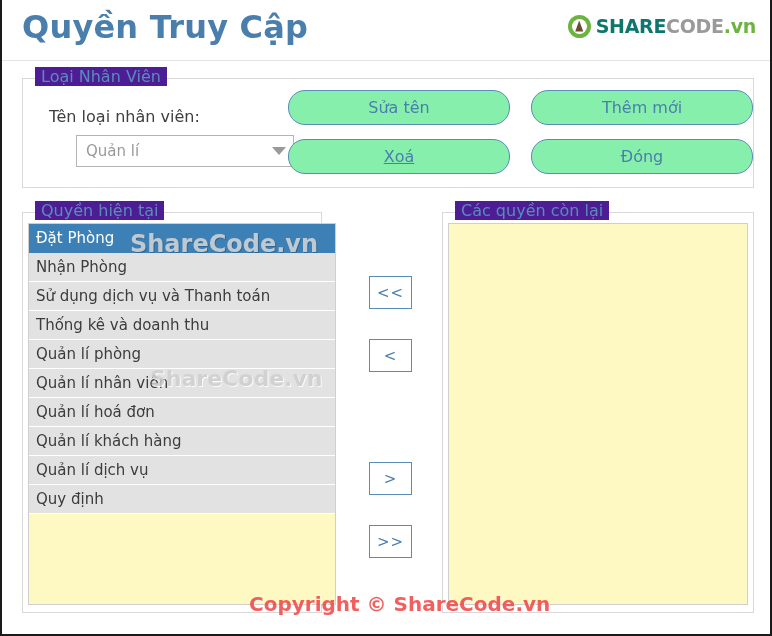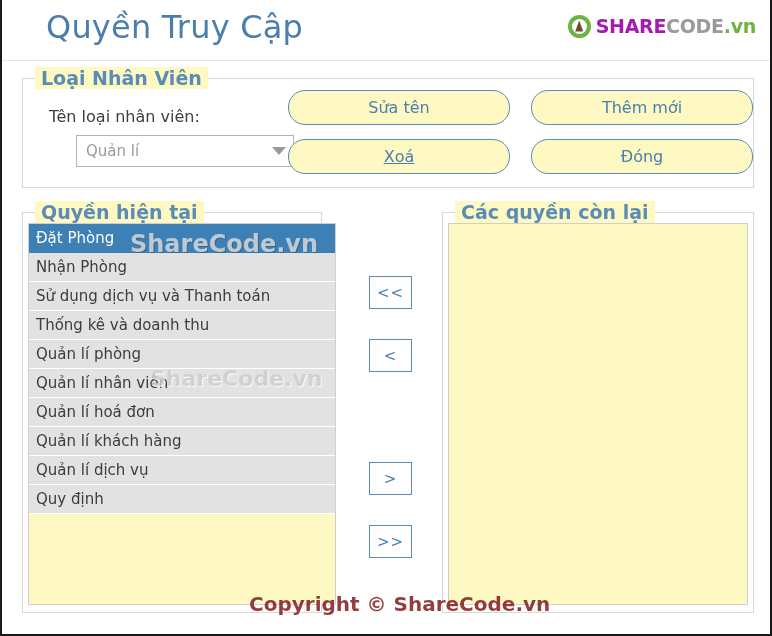"Quyền Truy Cập" .page-title { font-weight: 400 -> 700; margin-left: 24px -> none }
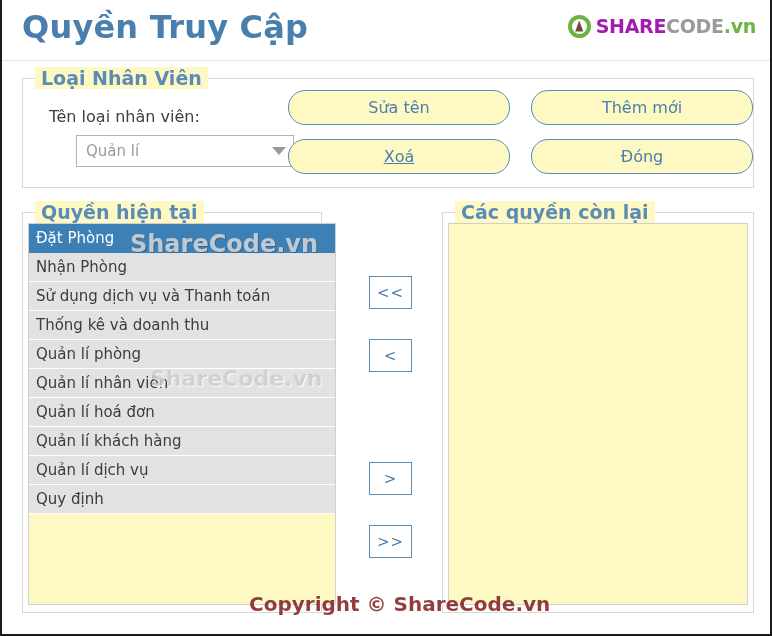"SHARE" .logo-share { color: #a21caf -> #0f766e }
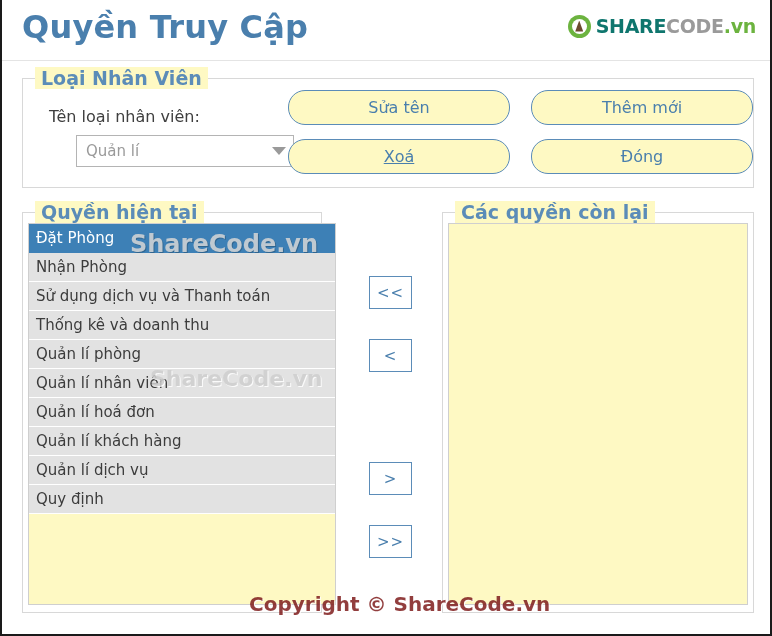"Loại Nhân Viên" .groupbox > .legend { background: #fef9c3 -> #4c1d95; font-size: 19px -> 16px; font-weight: bold -> none }
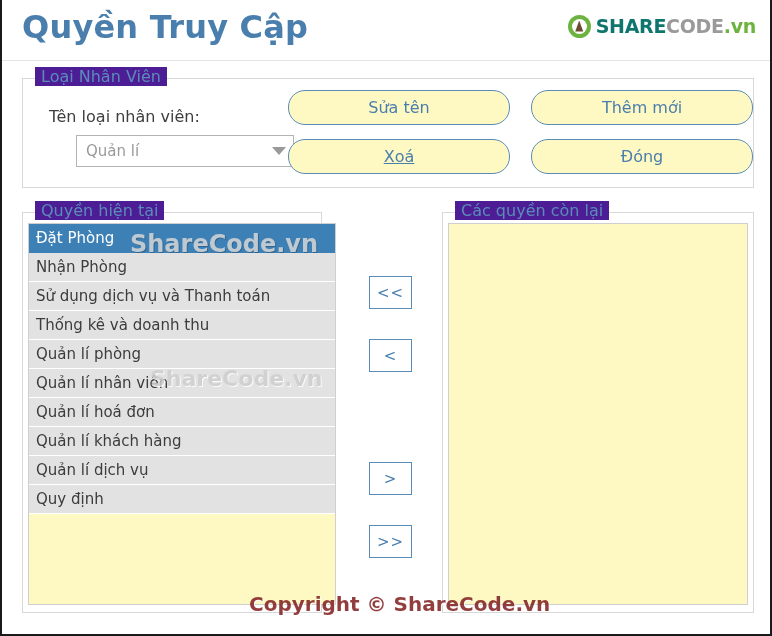"Sửa tên" .btn { background: #fef9c3 -> #86efac }
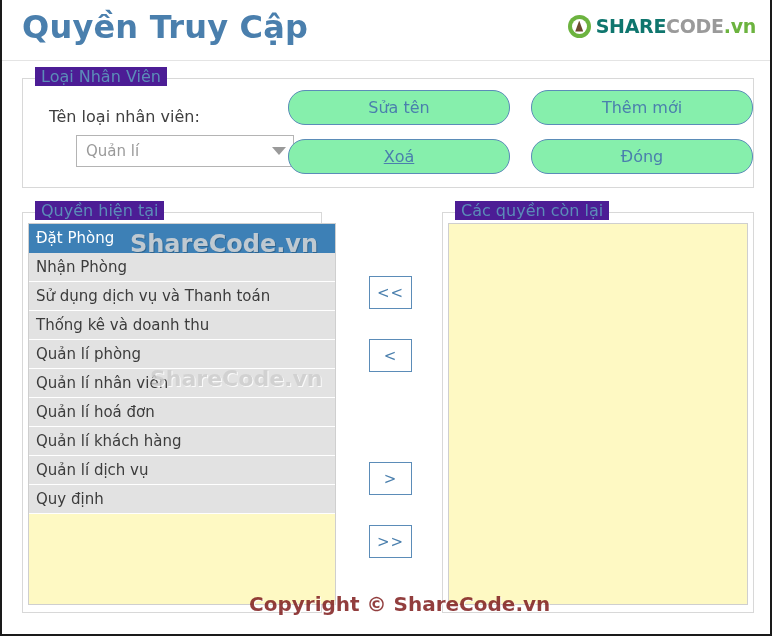"Copyright © ShareCode.vn" #watermark-bottom { color: #7f1d1d -> #ef4444 }
